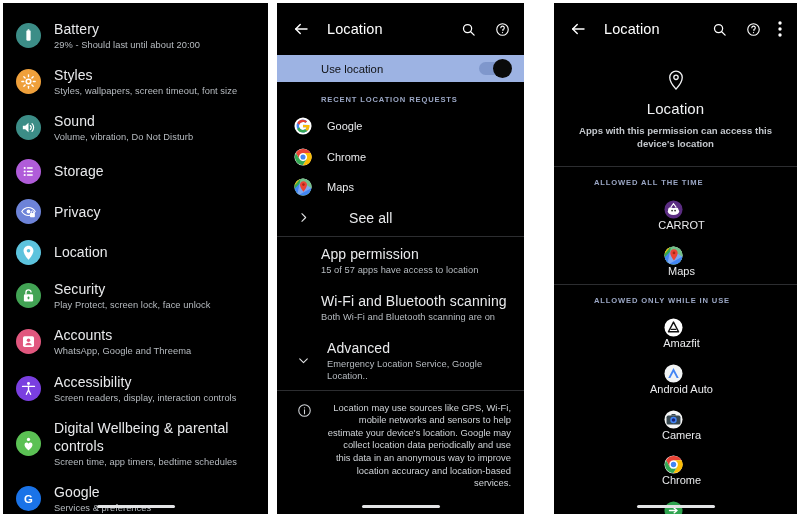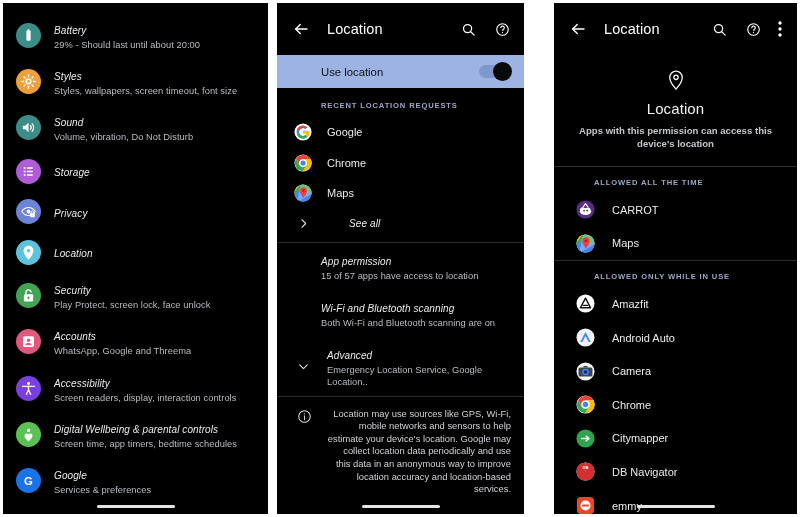"Battery" .title { font-size: 10px -> 14px; font-style: italic -> none }
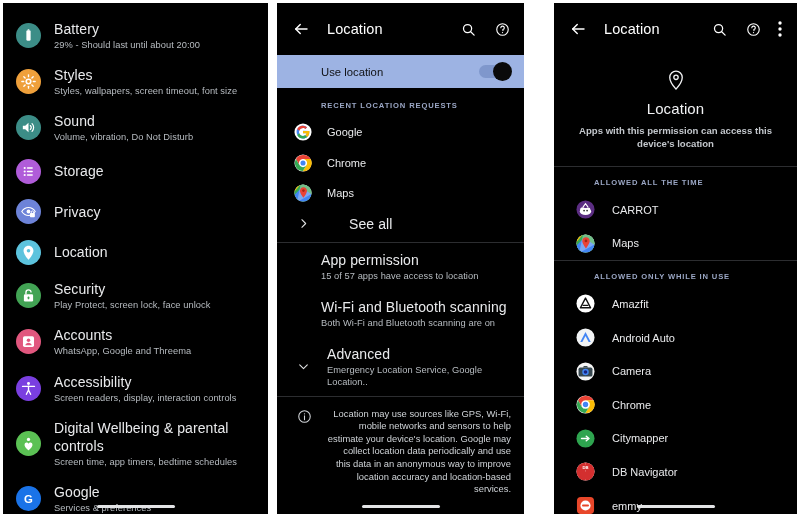"Use location" .usebar { height: 33px -> 27px }
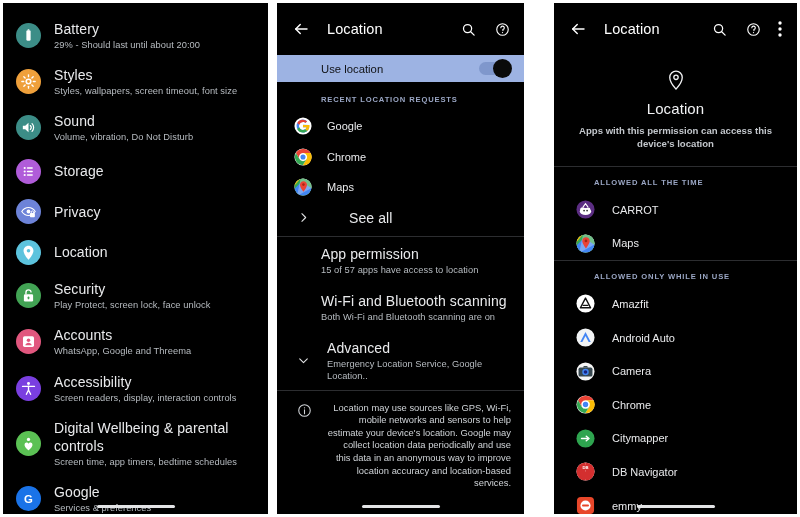"CARROT" #panel3 .arow { flex-direction: none -> column }
